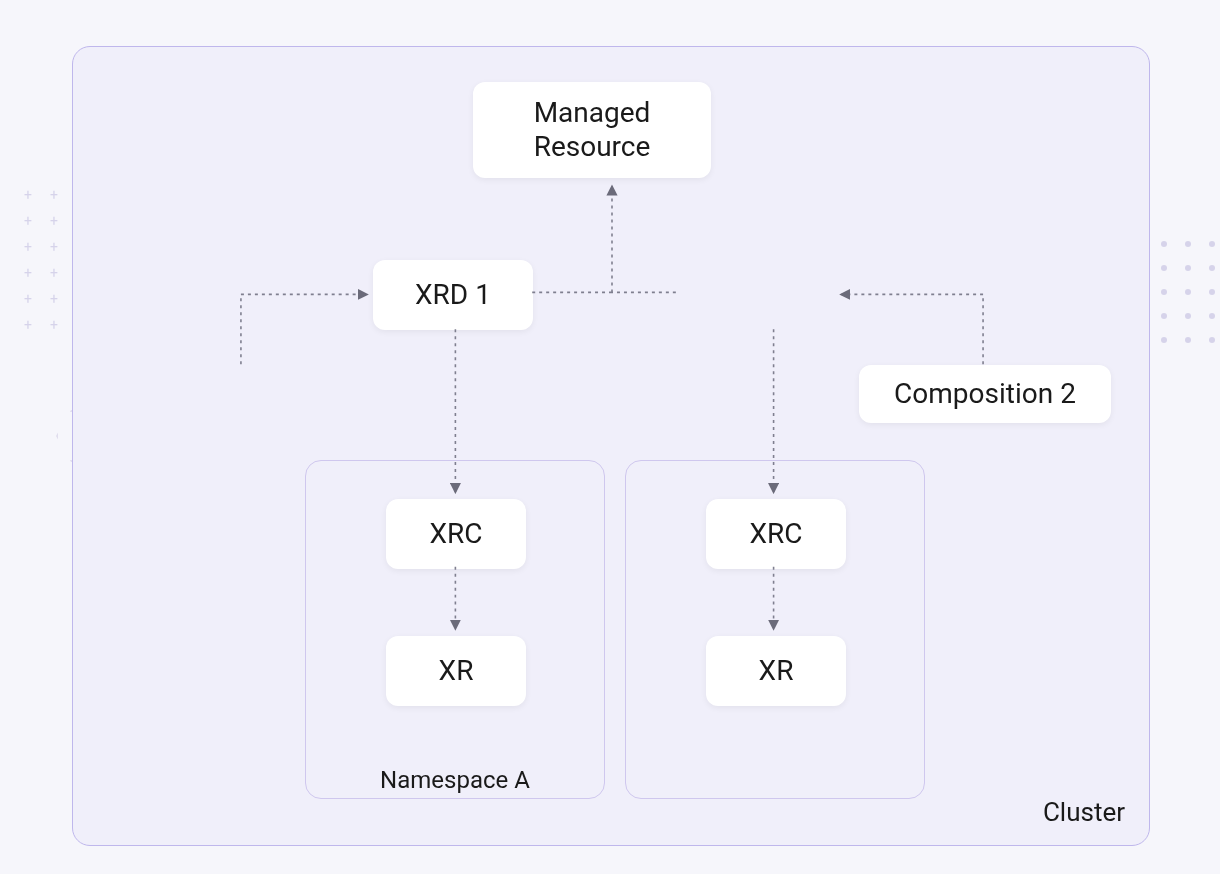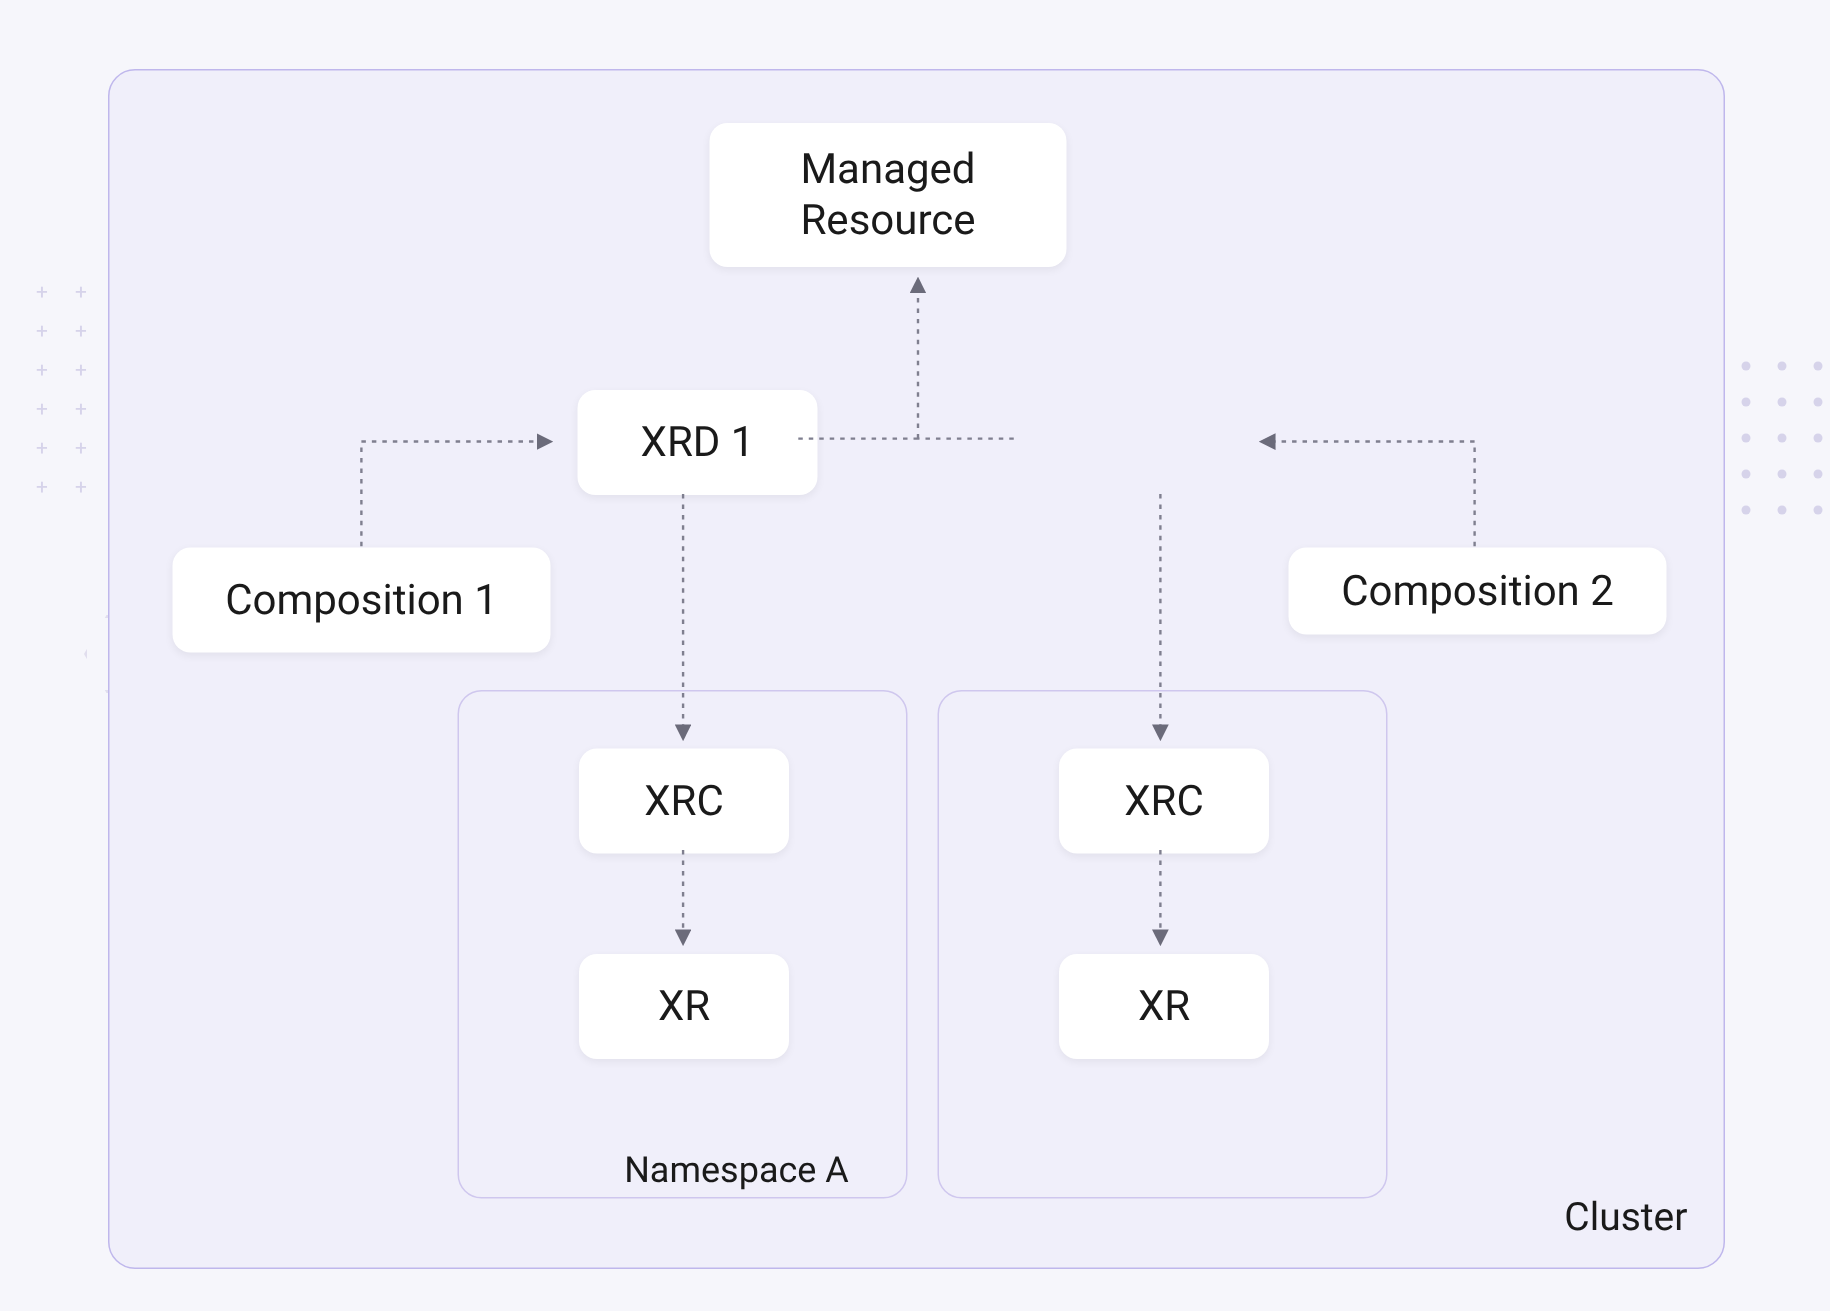"XRD 1" div.box { margin-left: 12px -> none }
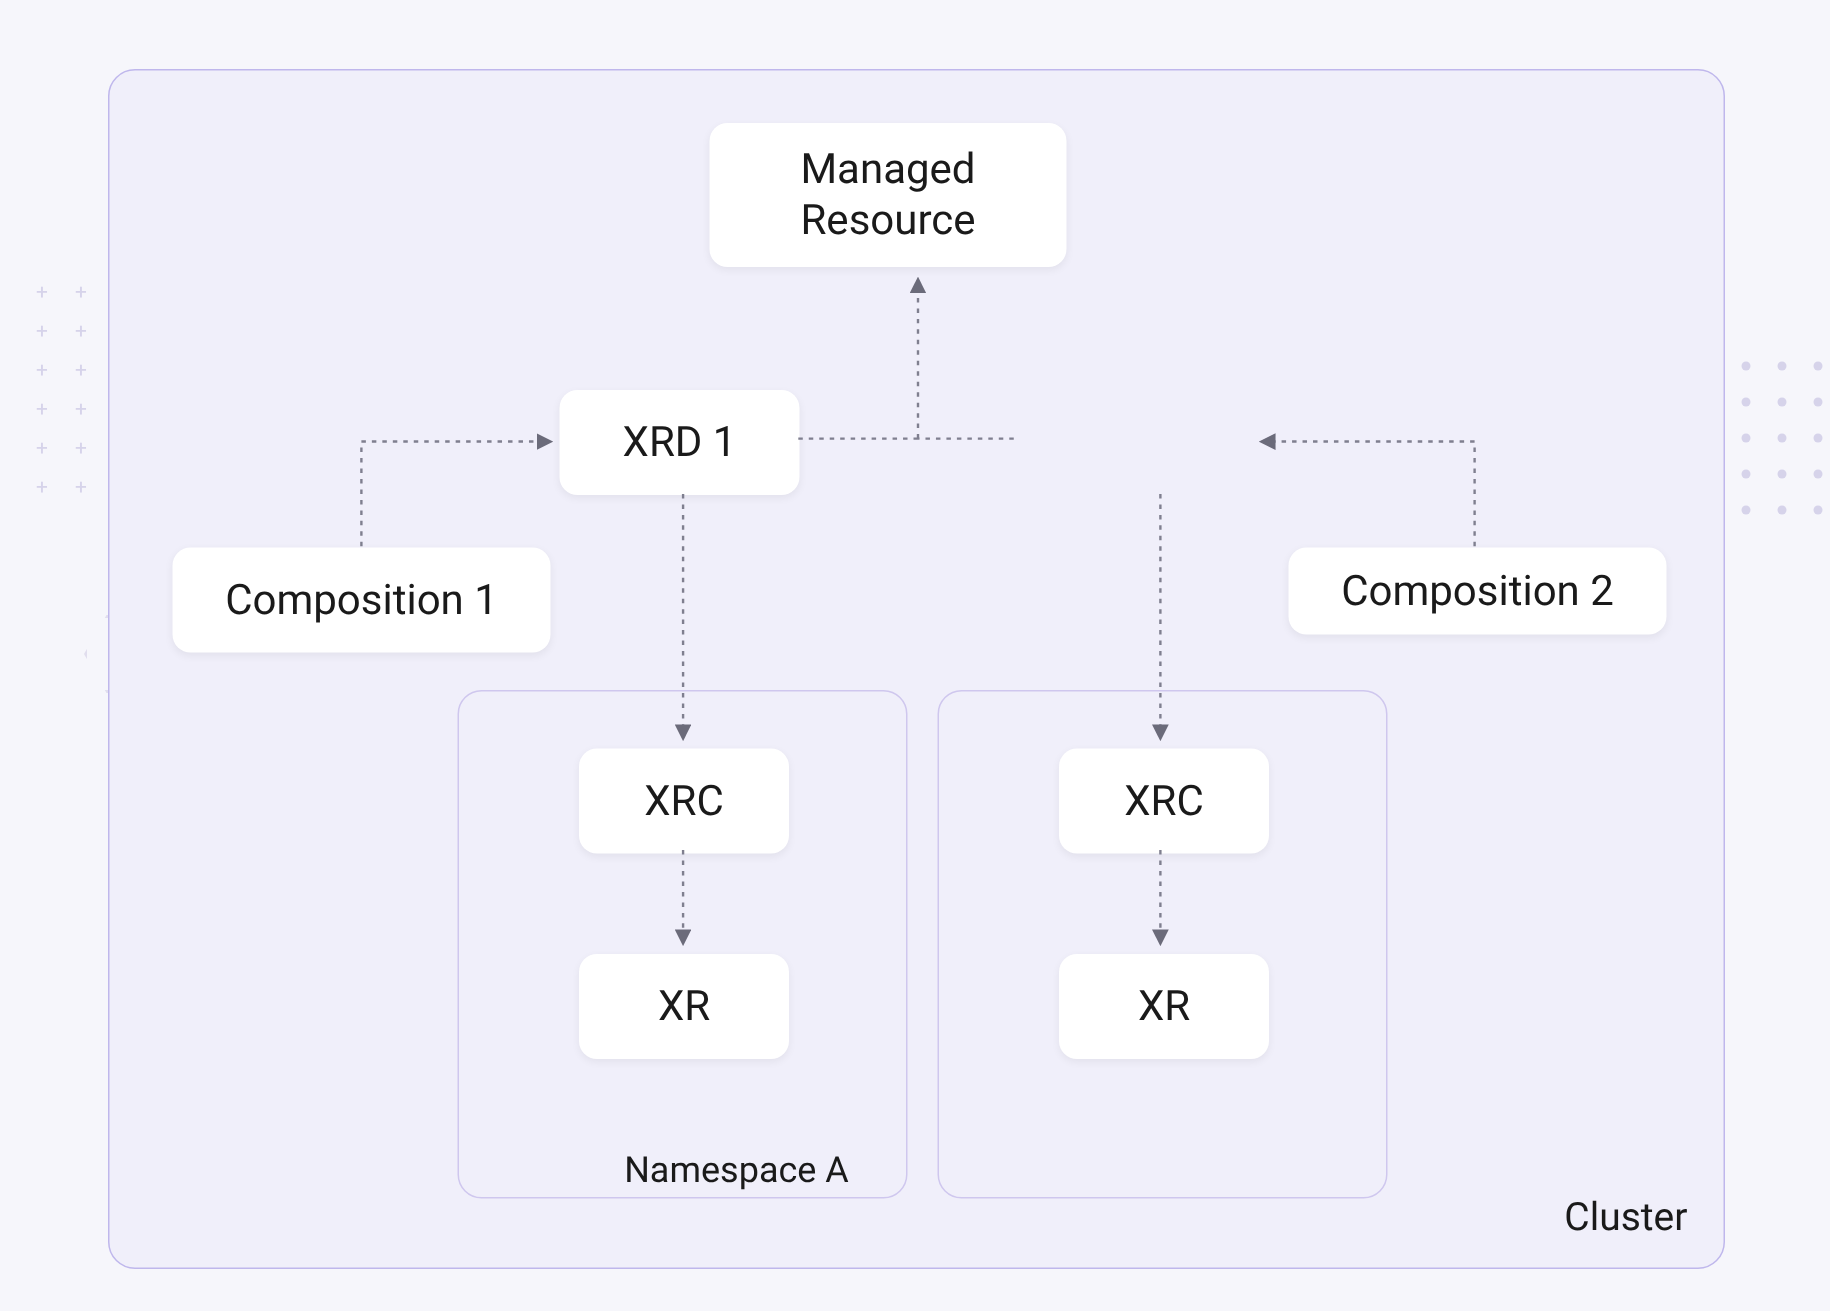"Composition 1" div.box { html: <div>Composition 1</div> -> none }
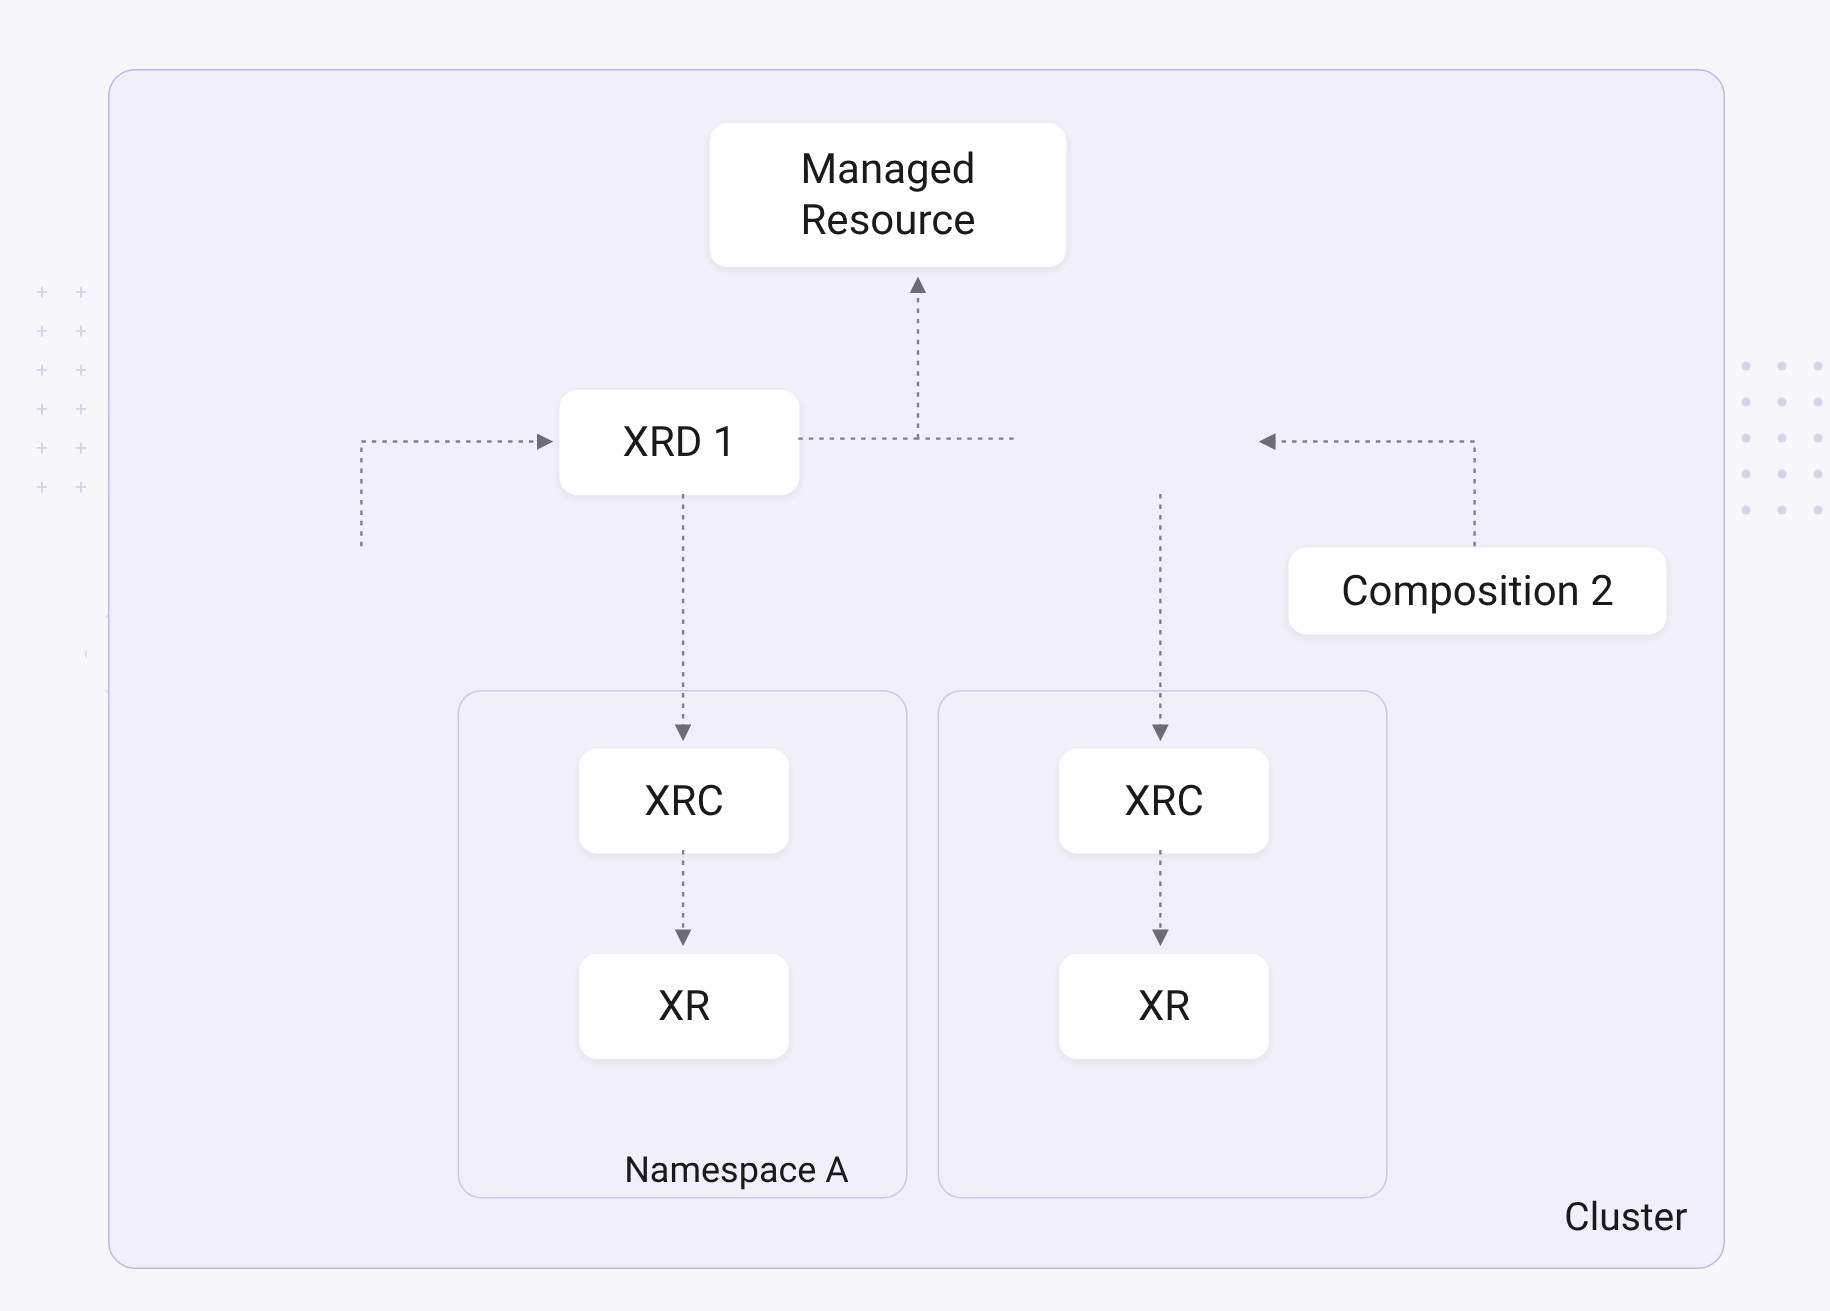"XRC" .ns-box { padding-left: 36px -> none }
